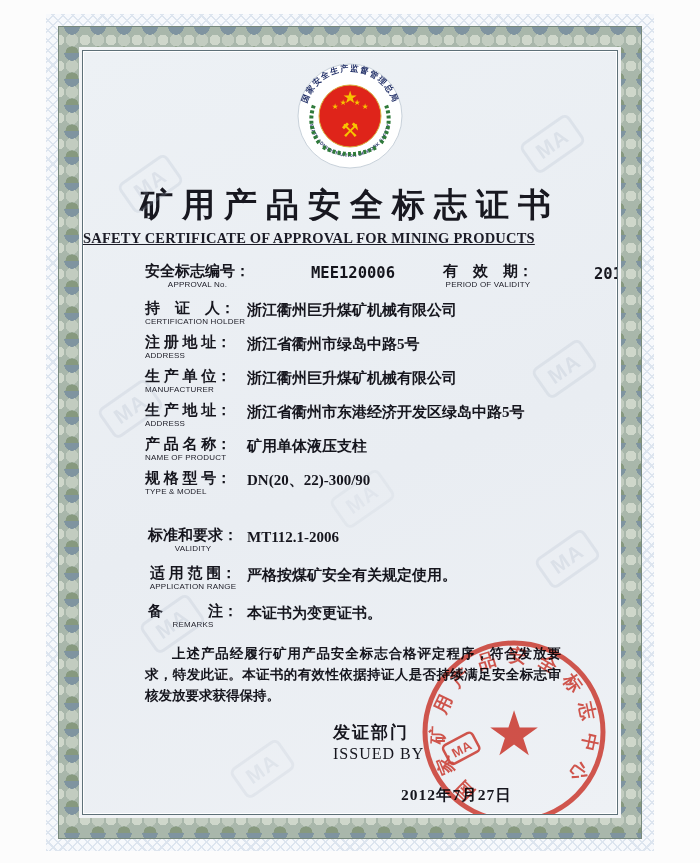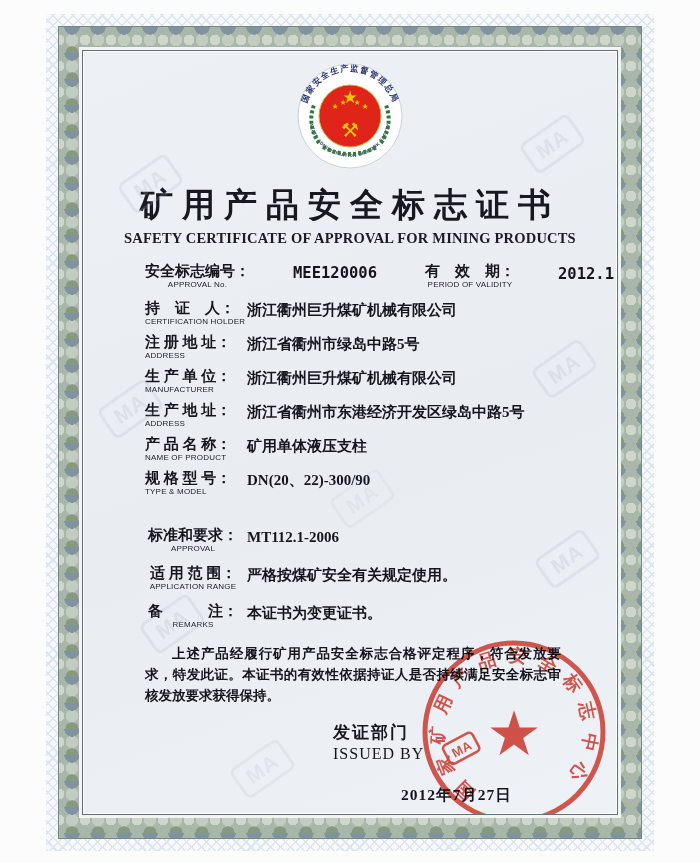"SAFETY CERTIFICATE OF APPROVAL FOR" .subtitle { text-align: center -> left; text-decoration: none -> underline }
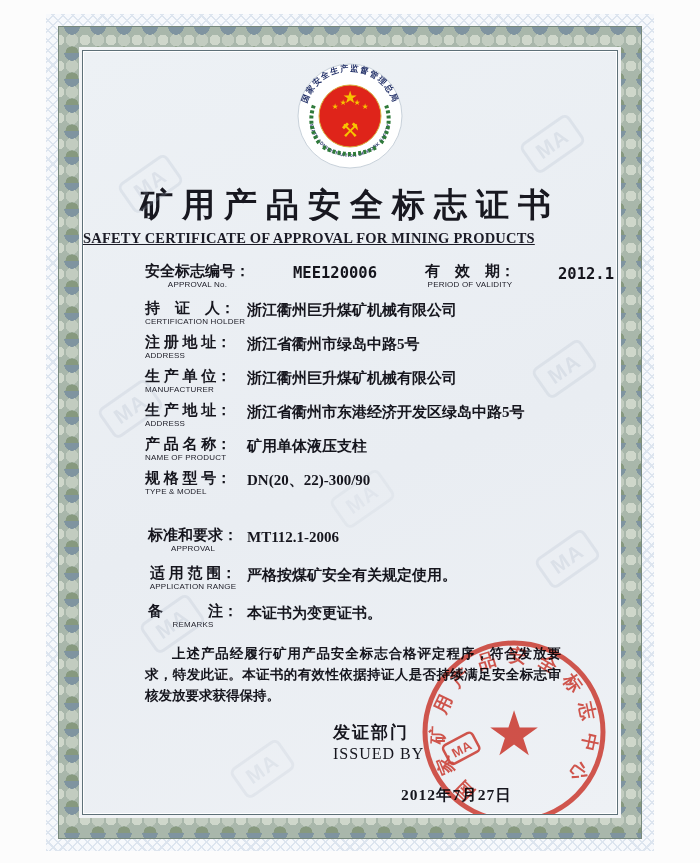"MEE120006" .meta-value { margin-left: 7px -> 25px }
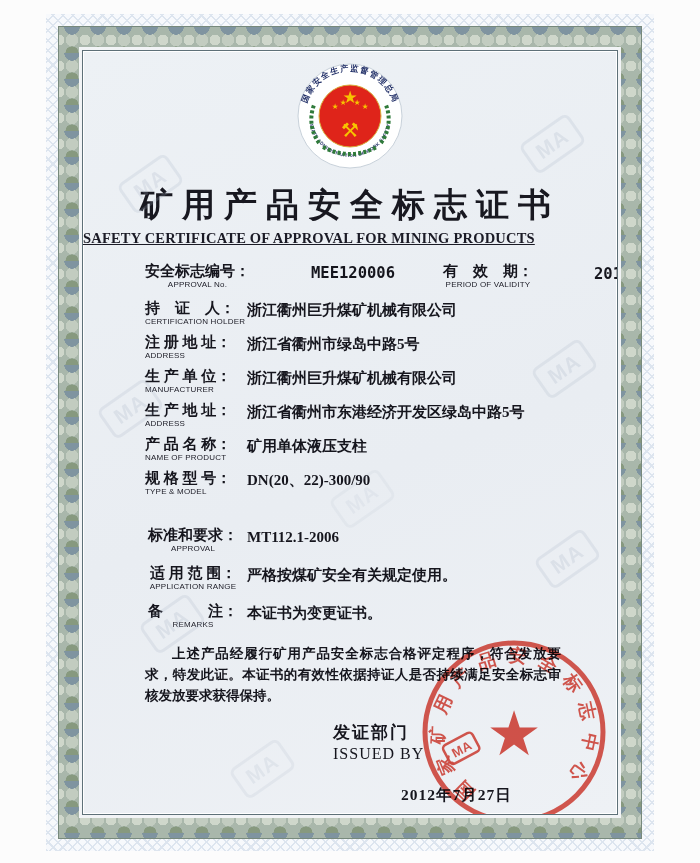"APPROVAL" span.en-label { text: APPROVAL -> VALIDITY }
